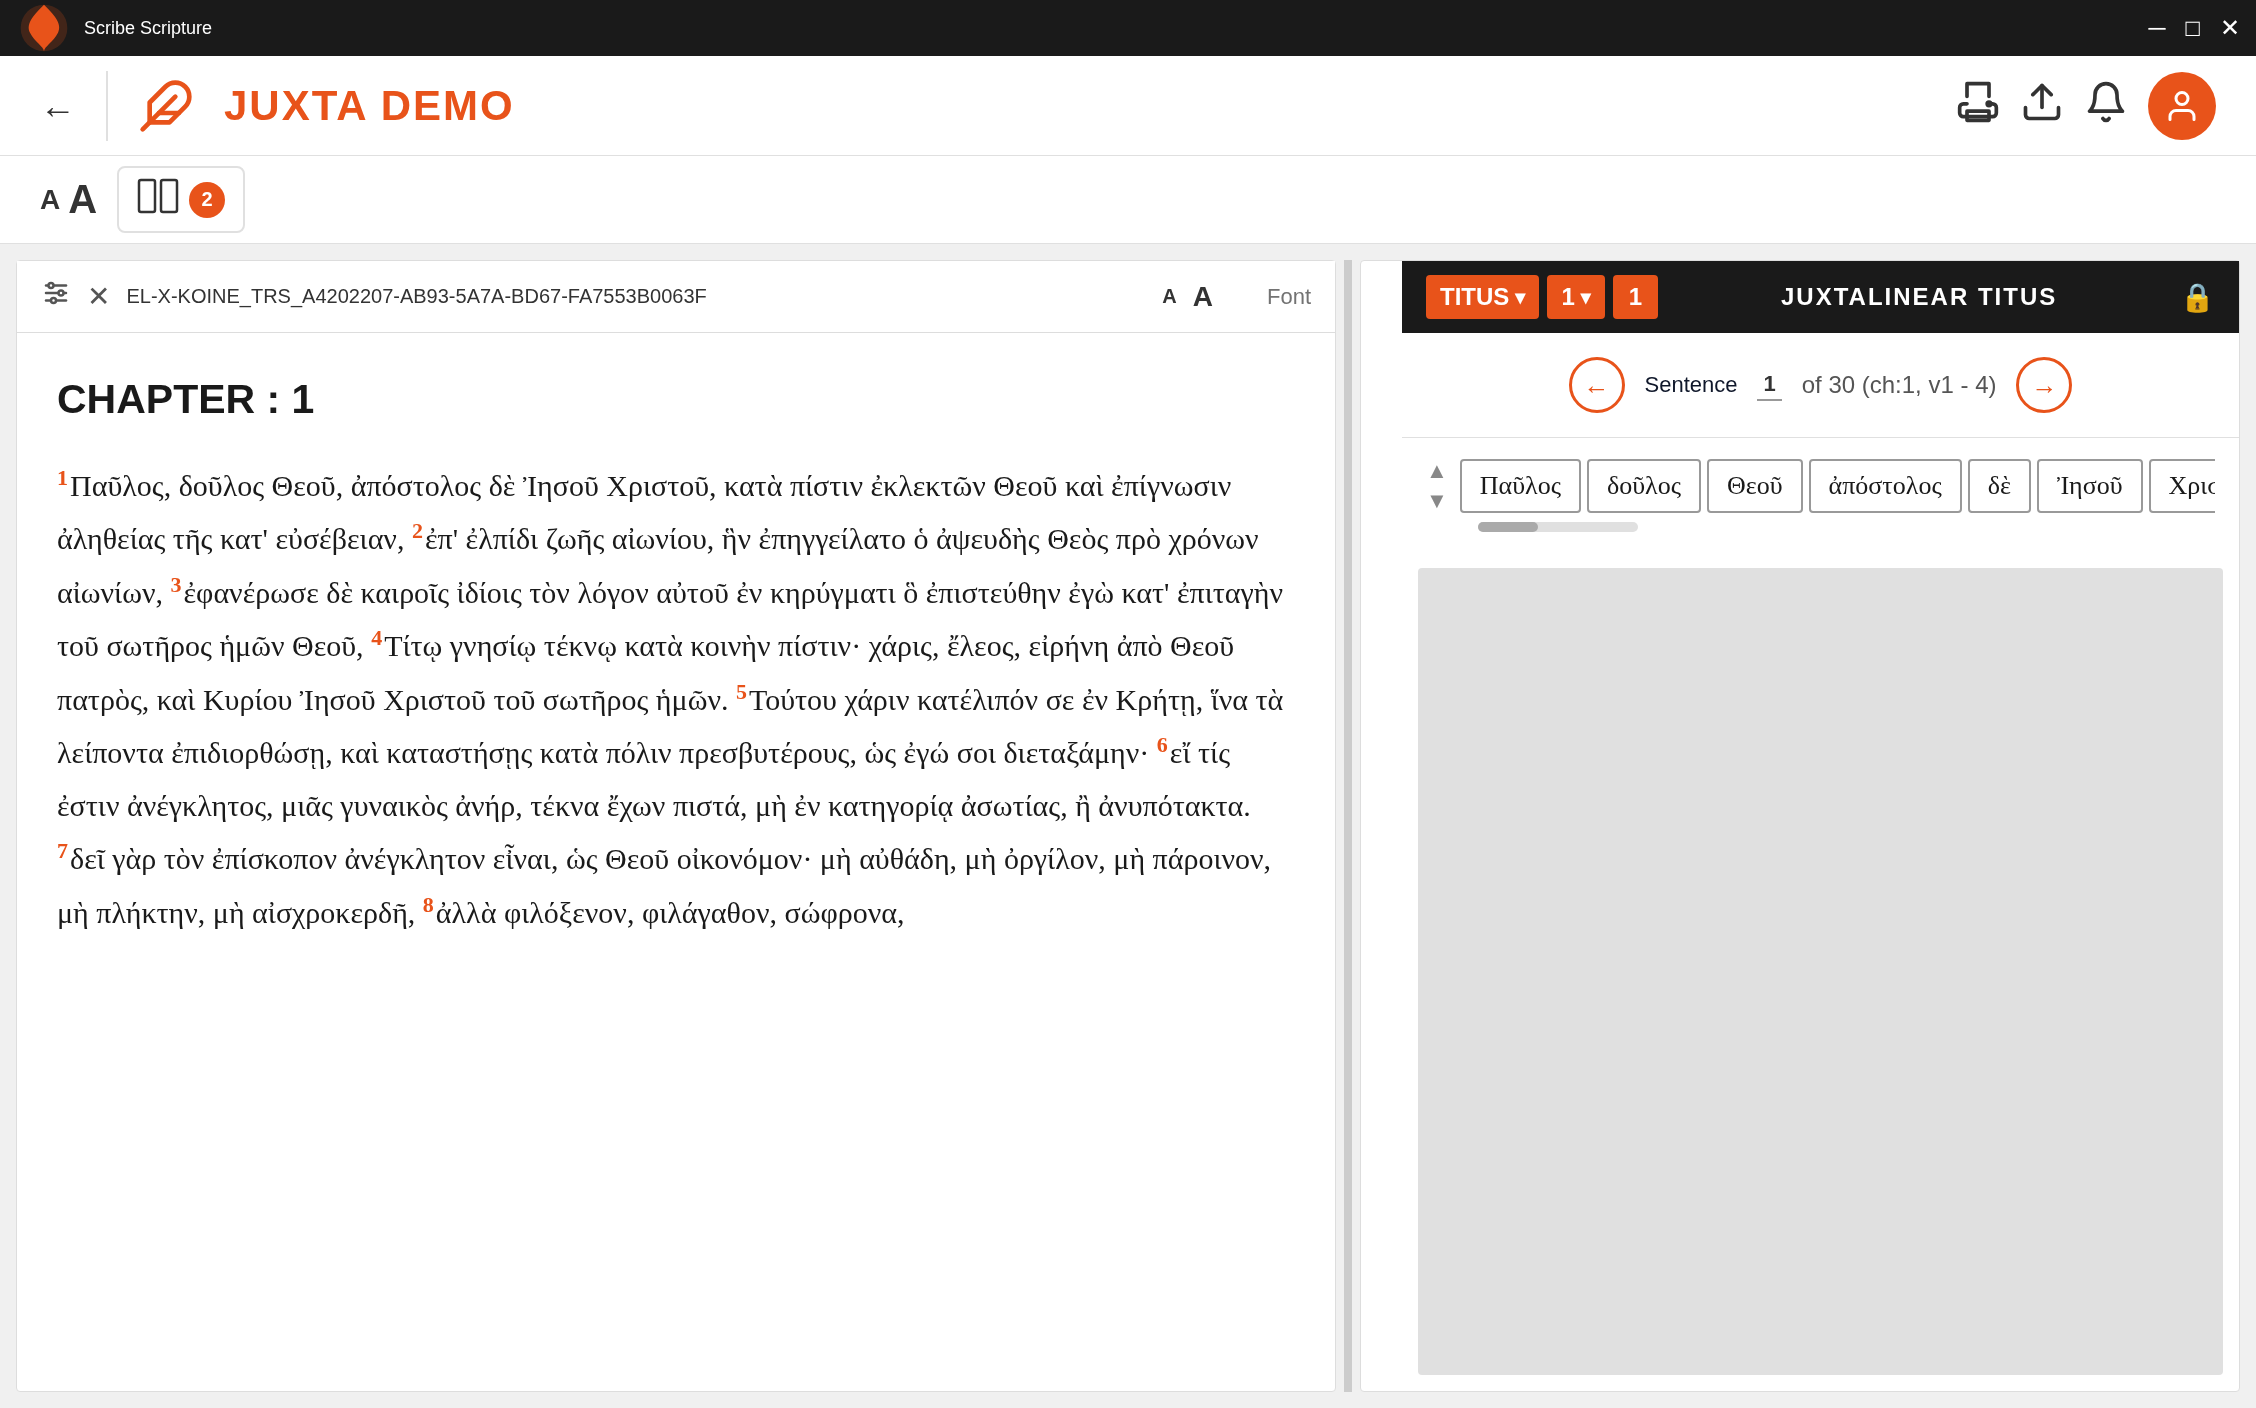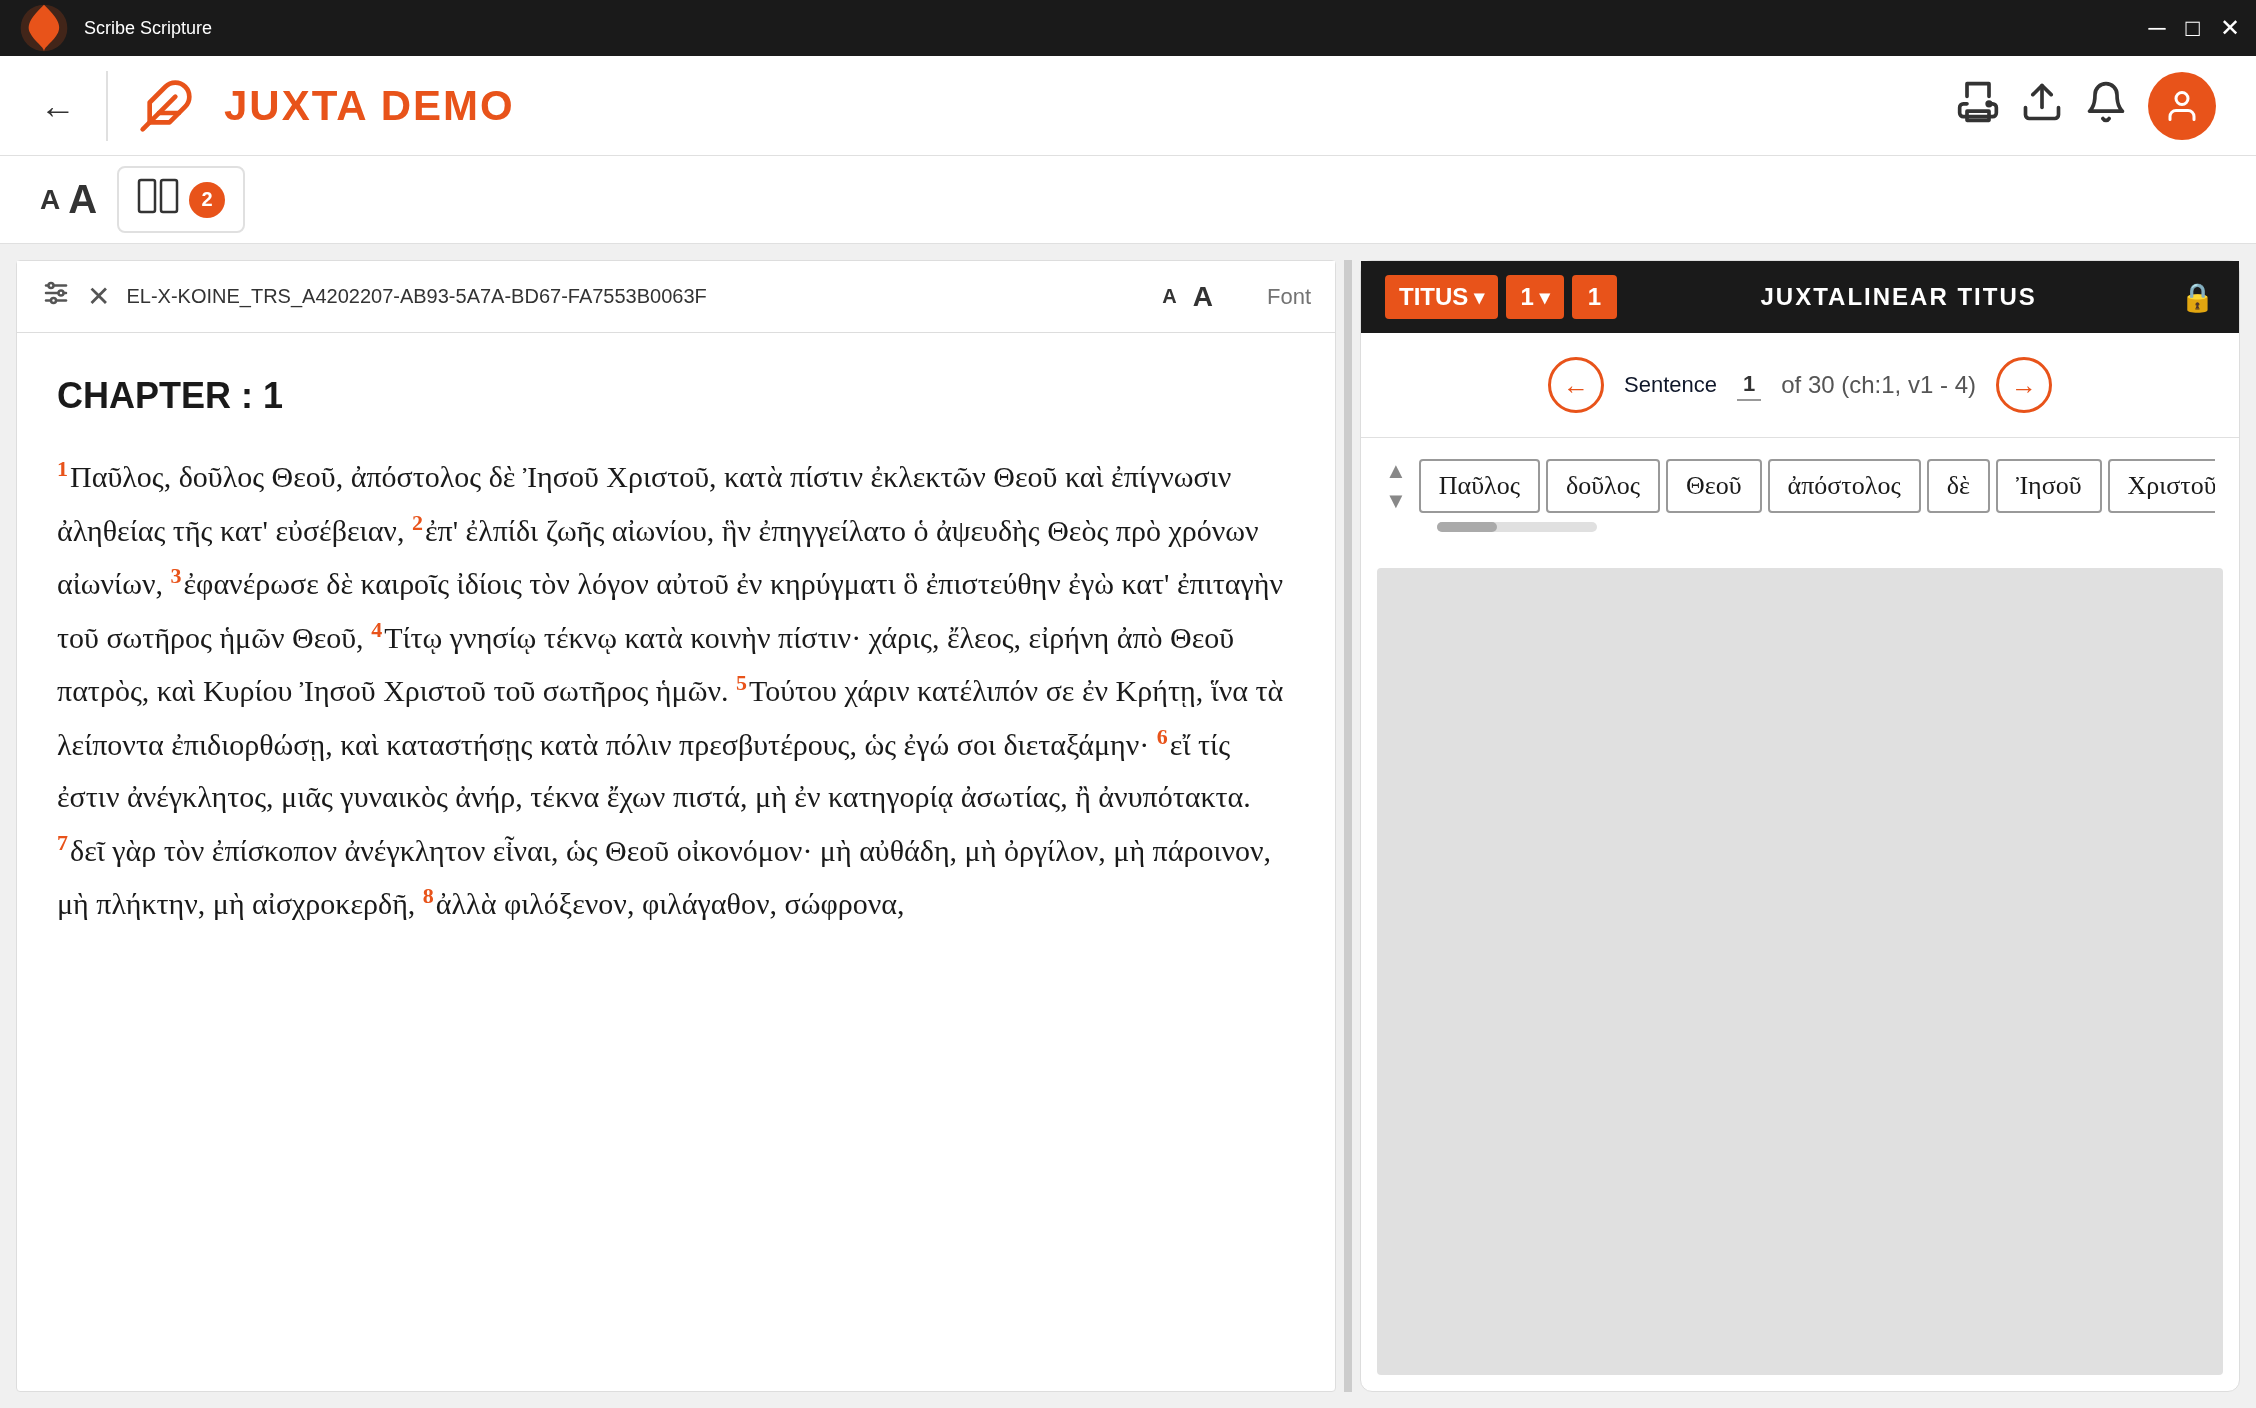"TITUS" .juxta-panel { border-radius: 12px -> 4px; padding-left: none -> 41px }
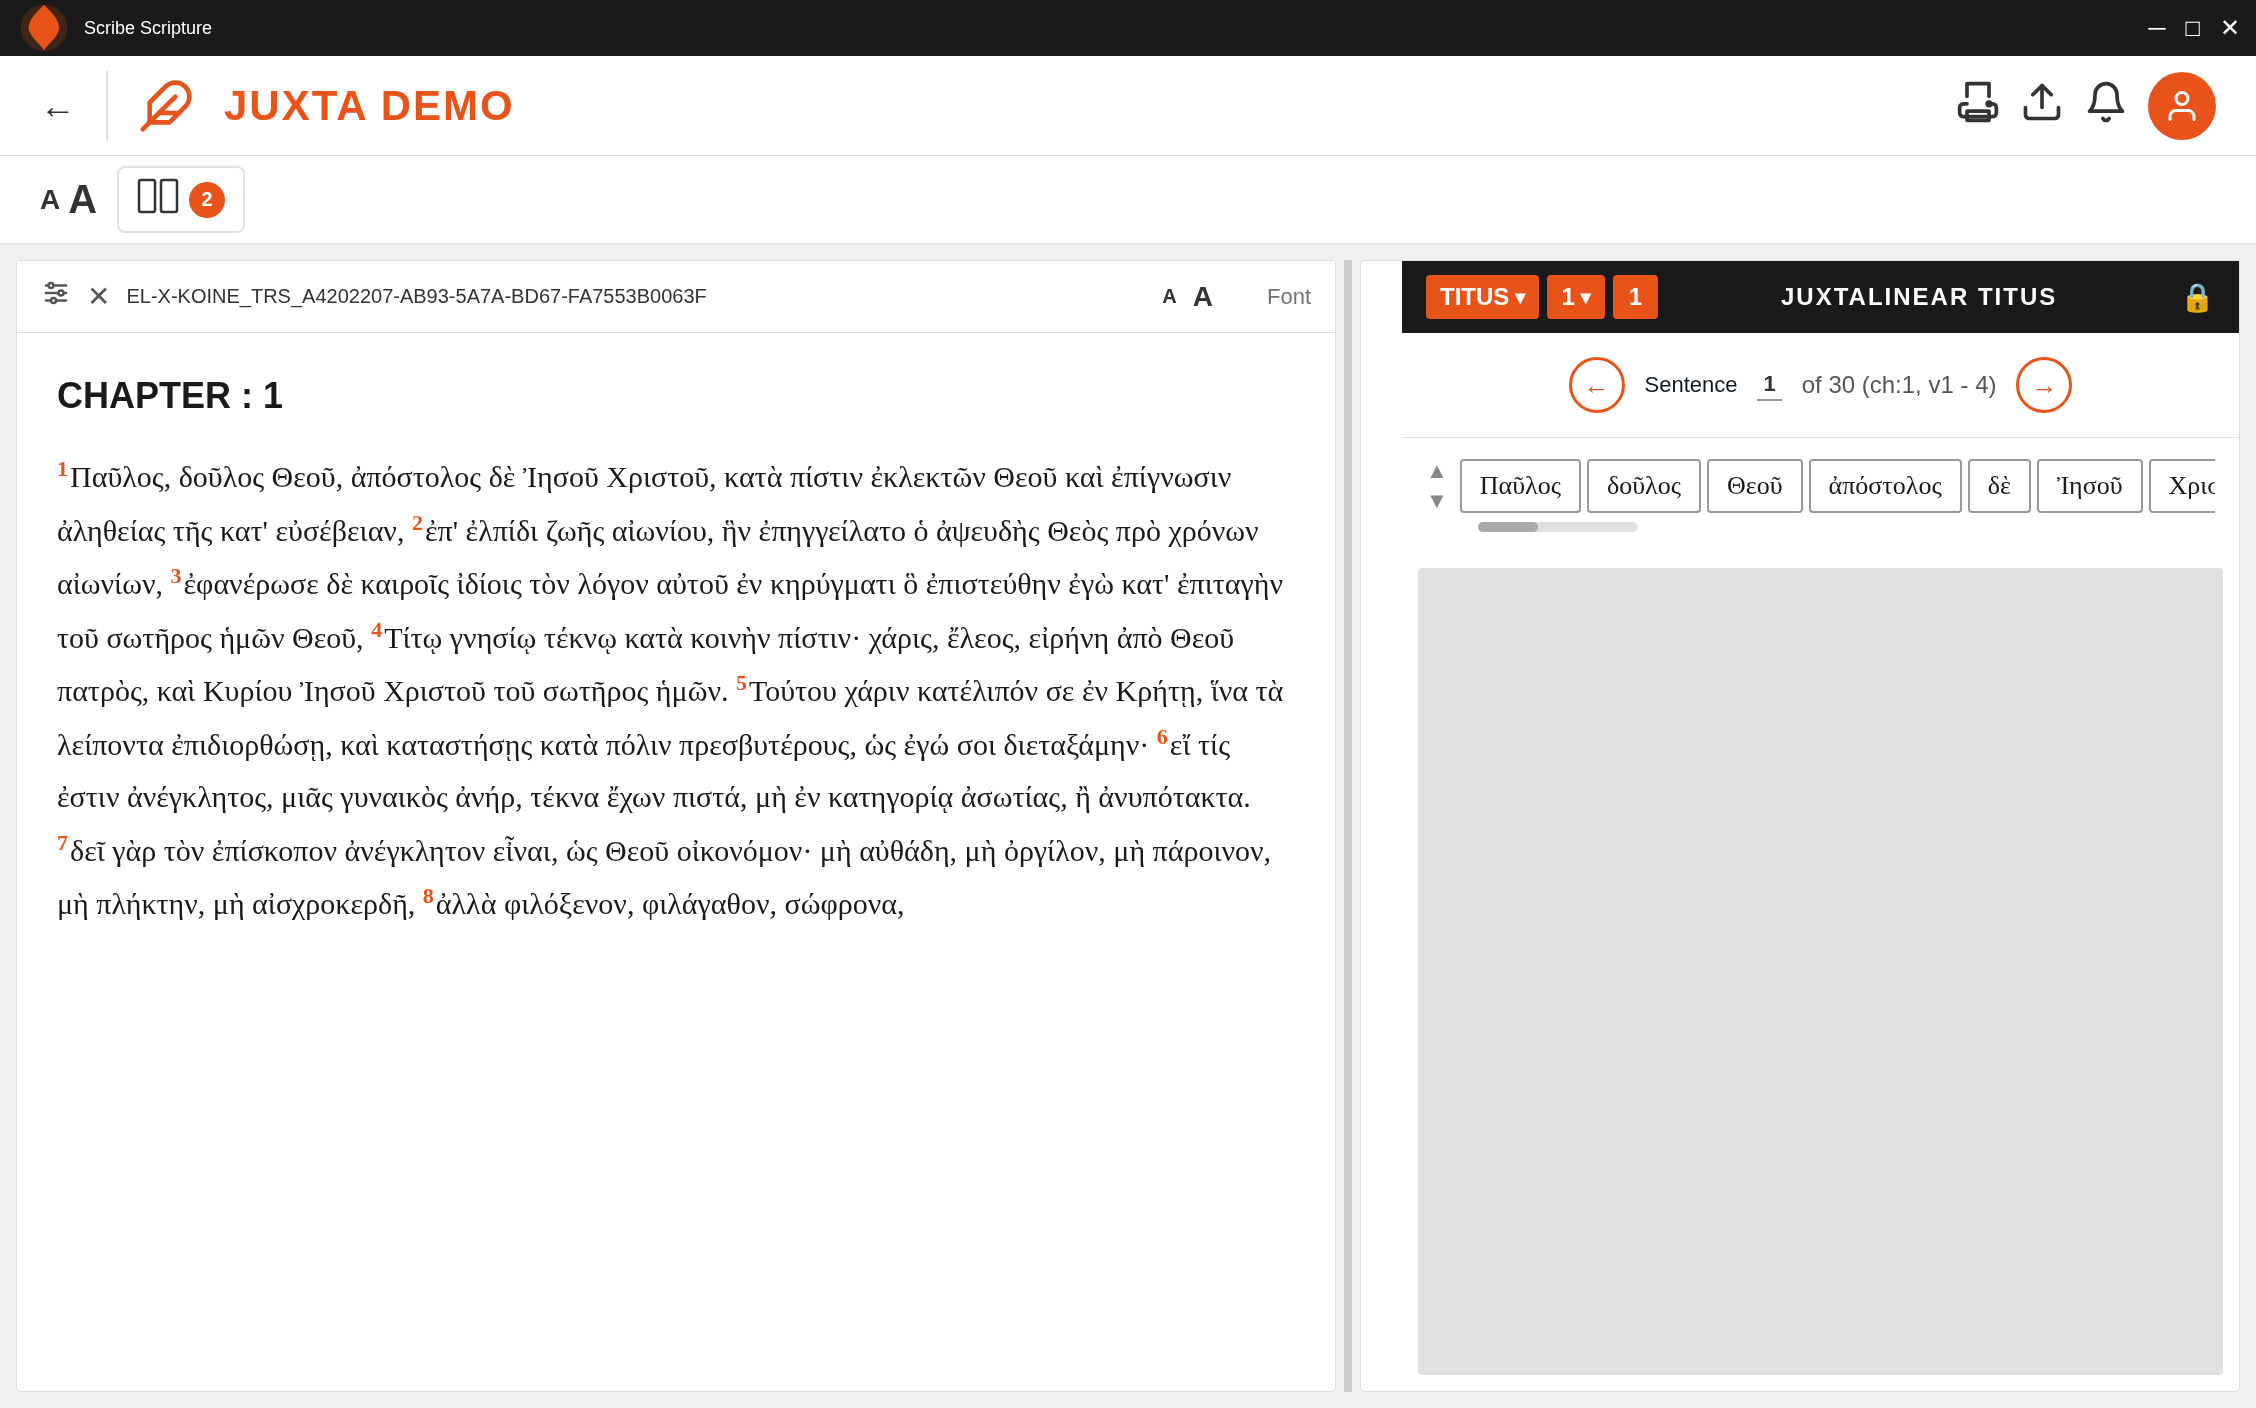"CHAPTER : 1" .chapter-heading { font-size: 36px -> 41px }
